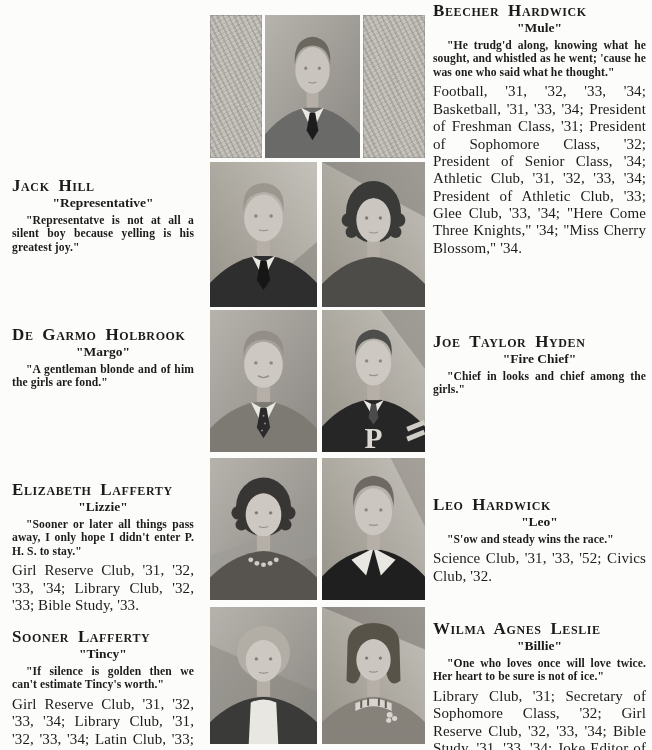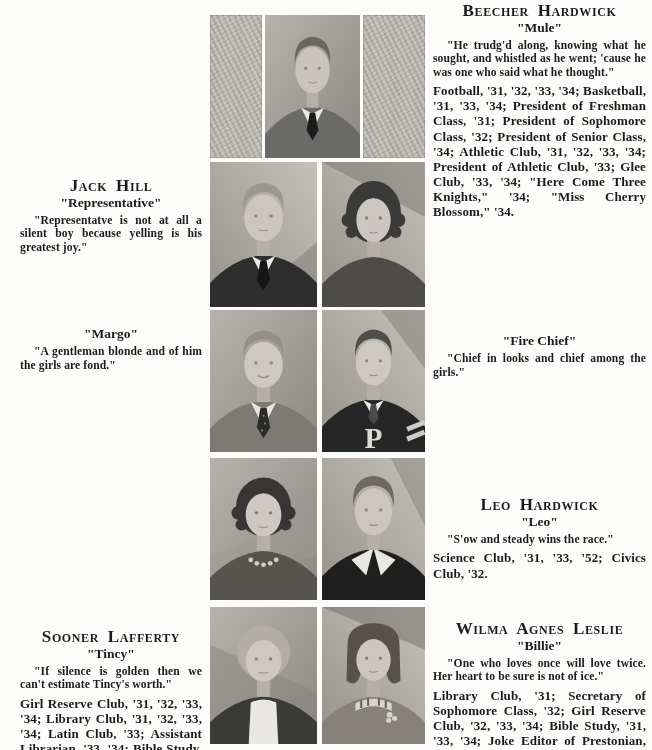"Beecher Hardwick" .s-name { text-align: center -> none }
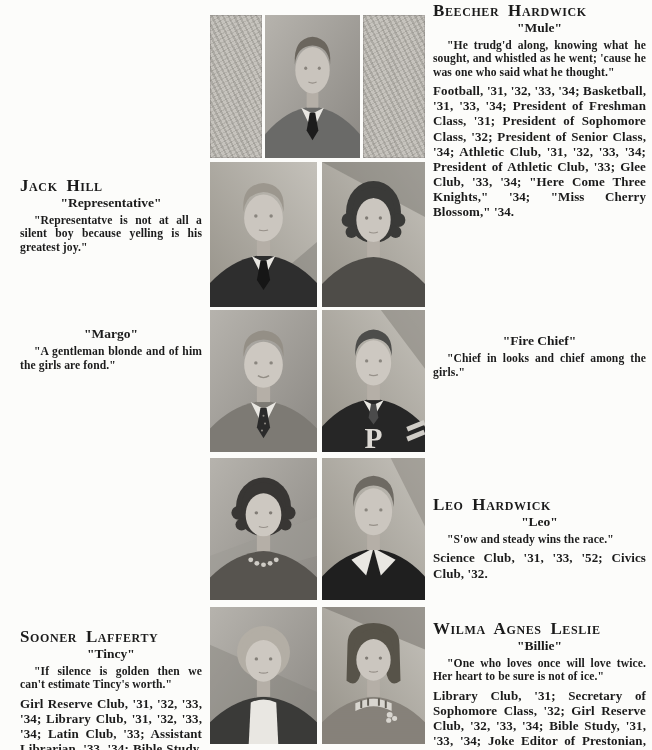"Football, '31, '32, '33, '34;" .s-acts { font-size: 13px -> 15px; font-weight: 700 -> 400 }
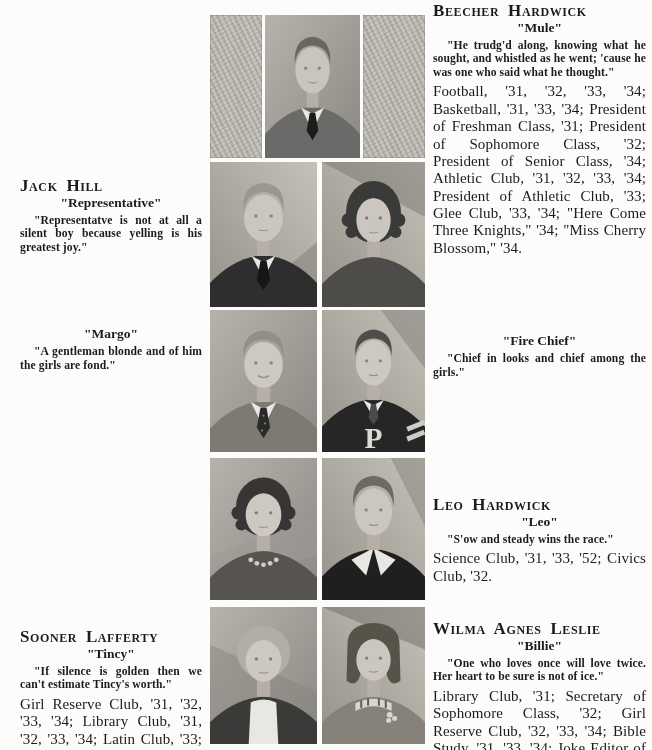"Jack Hill" .entry.left { left: 20px -> 12px }
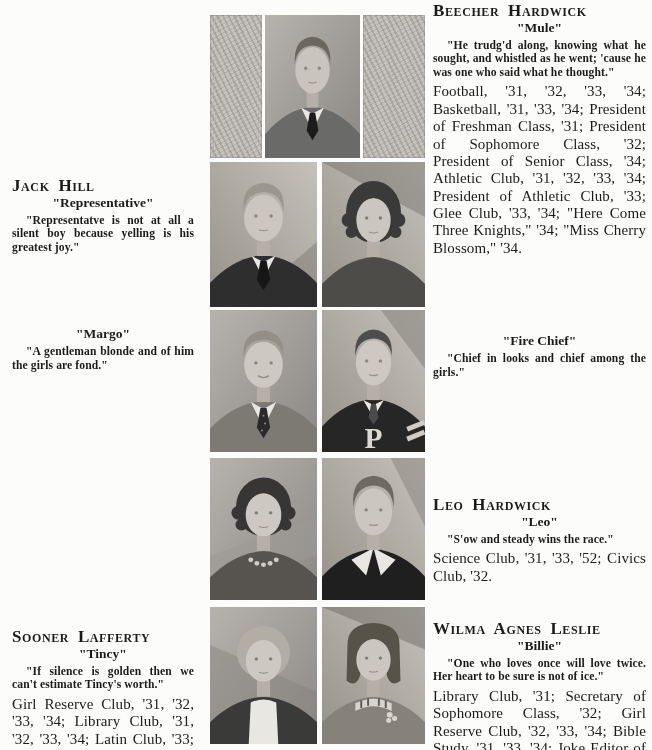"De Garmo Holbrook" h2.s-name { html: none -> <h2>De Garmo Holbrook</h2> }
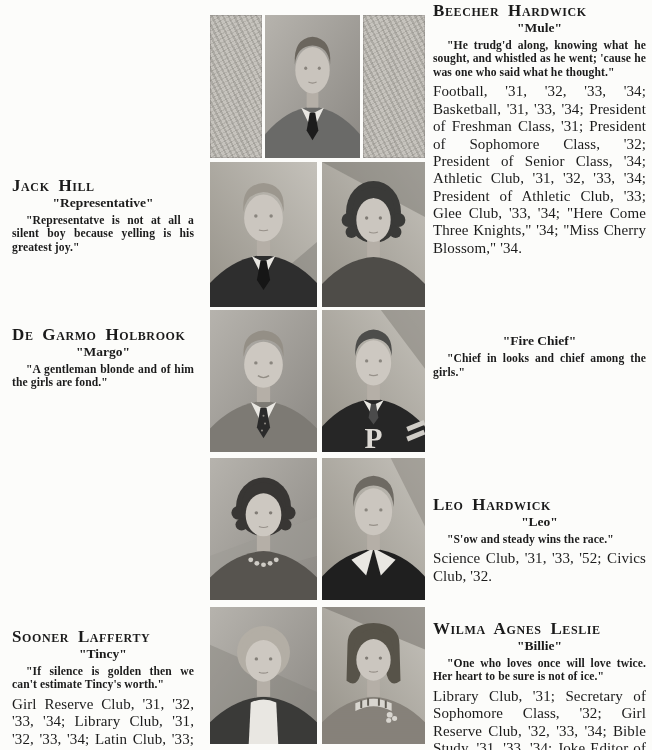"Joe Taylor Hyden" h2.s-name { html: none -> <h2>Joe Taylor Hyden</h2> }
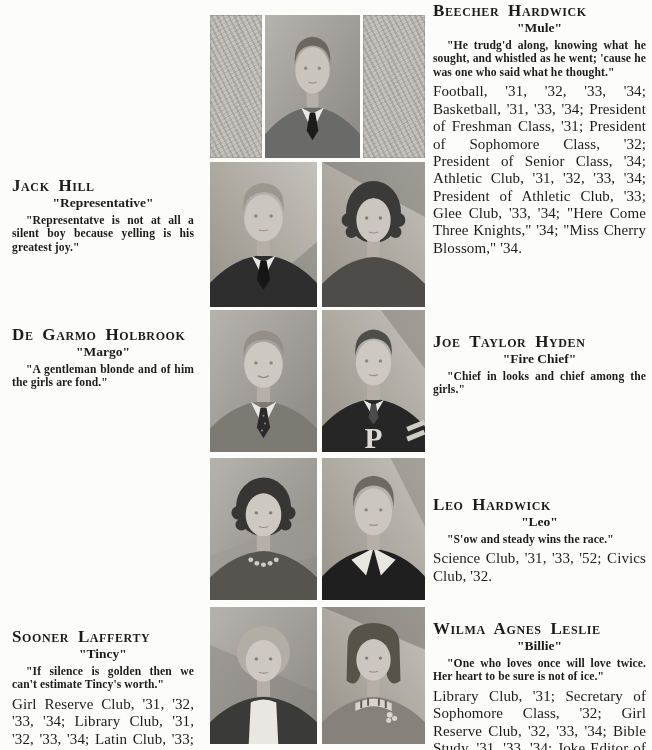"Elizabeth Lafferty" section.entry { html: none -> <section> <h2>Elizabeth Lafferty</h2> <div>"Lizzie"</div> <p>"Sooner or later all things pass away, I only hope I didn't enter P. H. S. to stay."</p> <p>Girl Reserve Club, '31, '32, '33, '34; Library Club, '32, '33; Bible Study, '33.</p> </section> }
